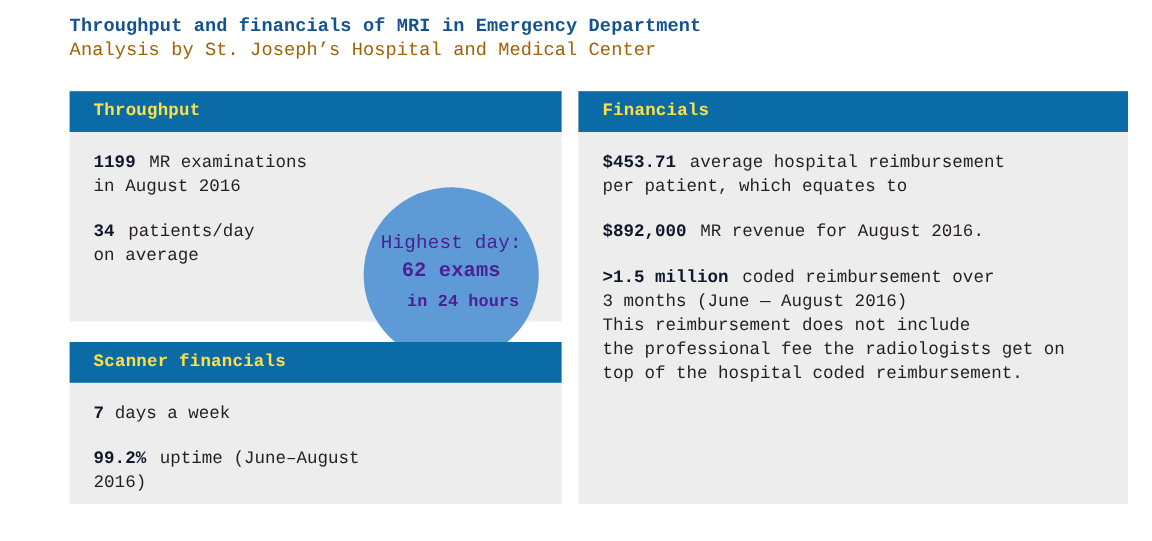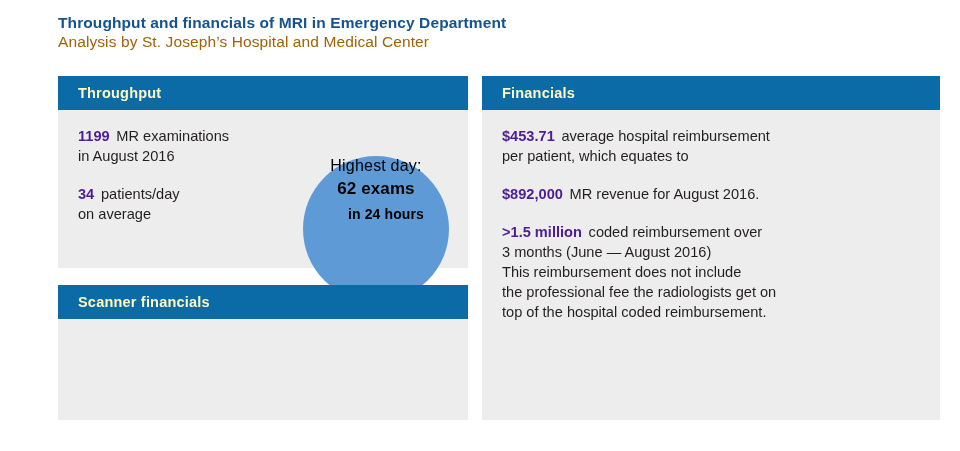"Throughput and financials of MRI" .page { font-family: none -> Liberation Mono, monospace }
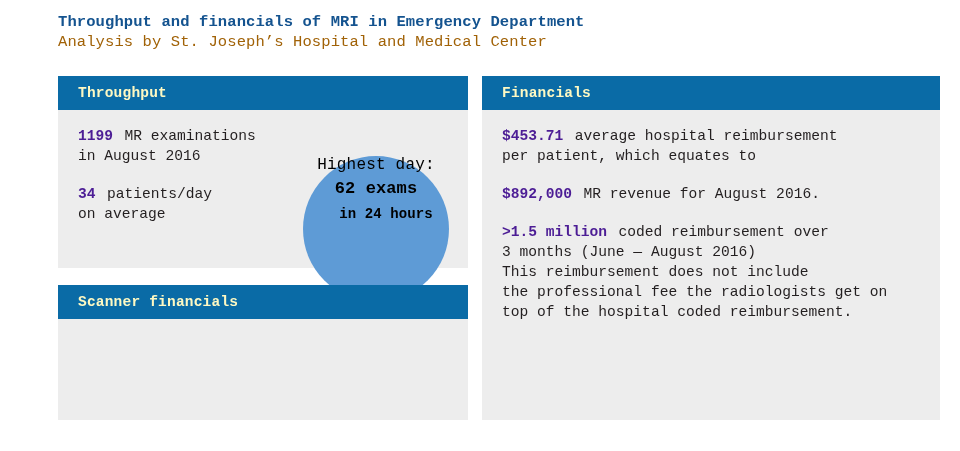"Throughput" .panel-header-label { color: #fef9c3 -> #fde047 }
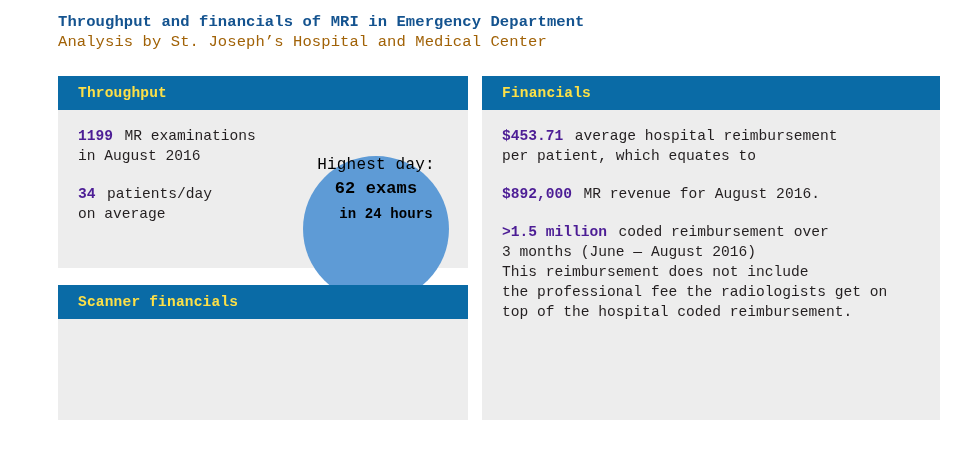"1199" .stat b { color: #4c1d95 -> #0f172a }
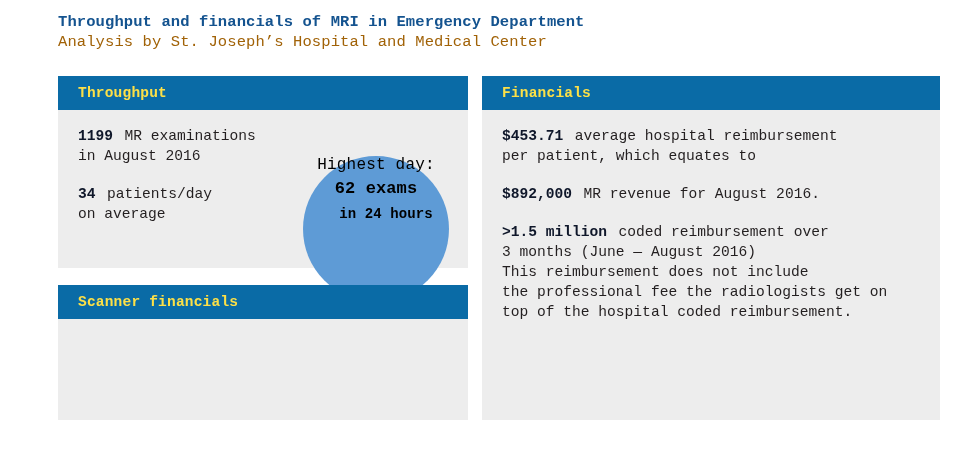"Highest day:" .circle { color: #000000 -> #4c1d95; justify-content: none -> center }
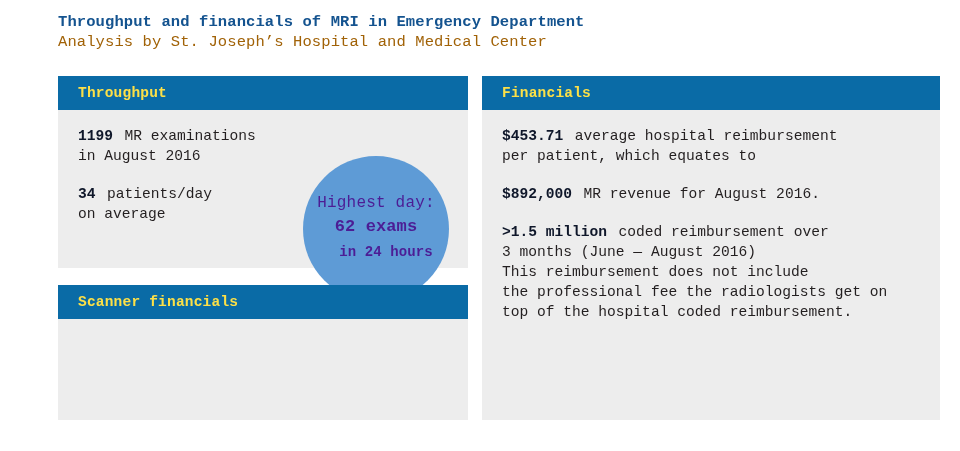"7 days a week" div.panel-body { html: none -> <div> <div> <b>7</b> <span>days a week</span> </div> <div> <b>99.2%</b><span> </span><span>uptime (June–August 2016)</span> </div> </div> }
